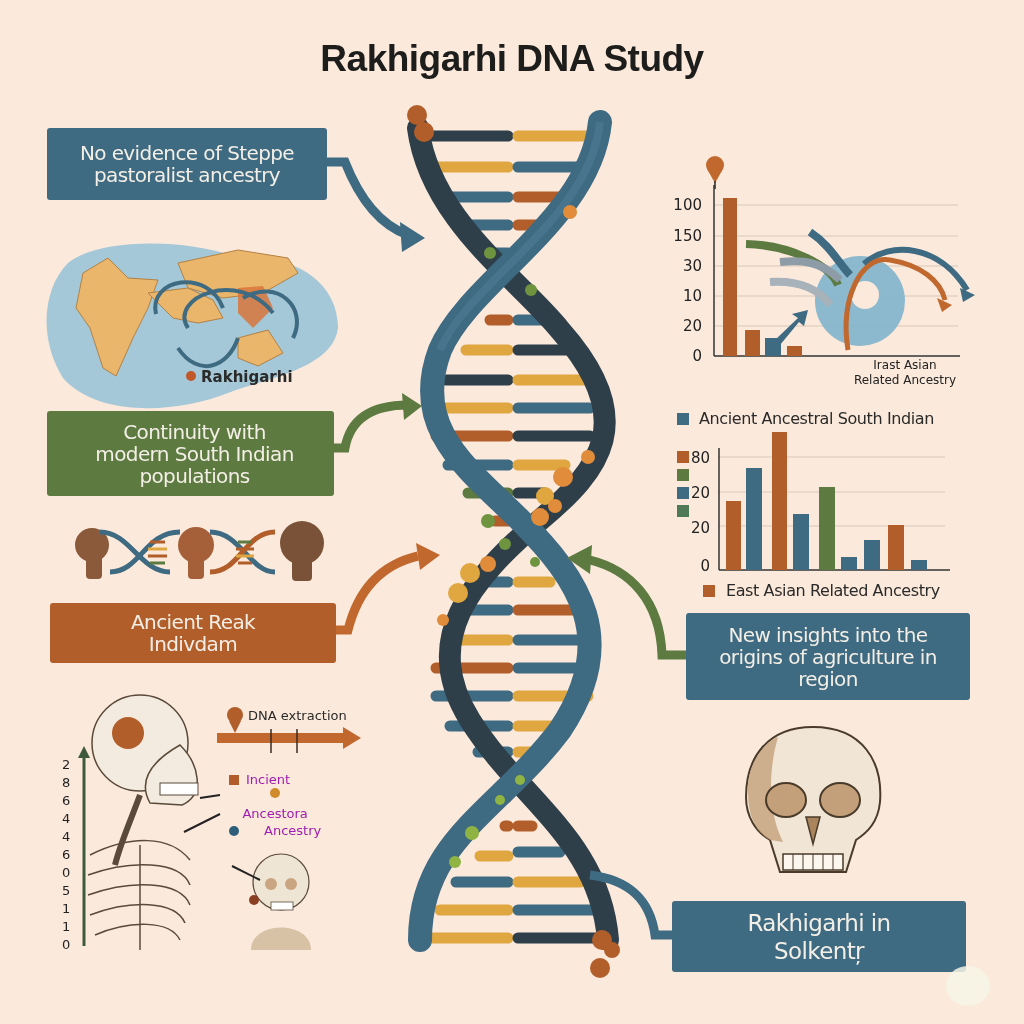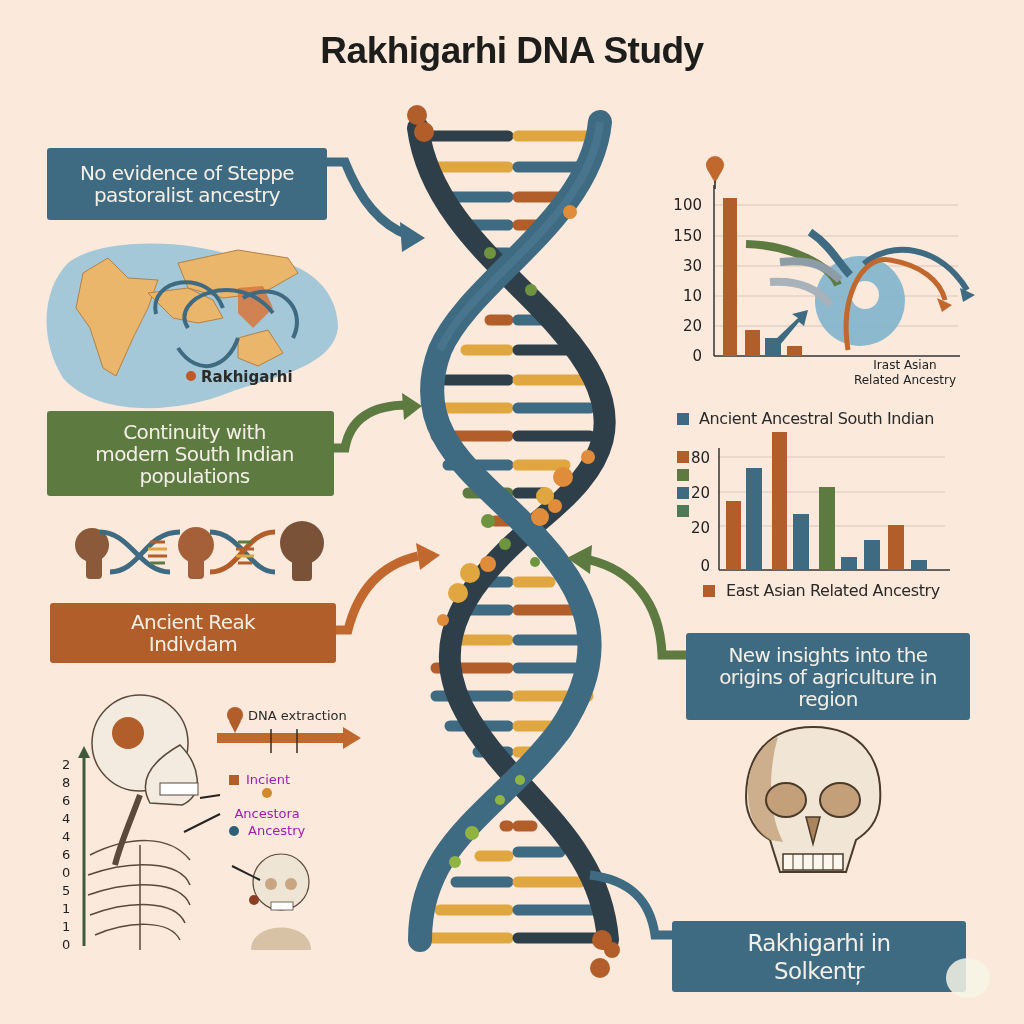"Rakhigarhi DNA Study" .abs { margin-top: none -> 8px }
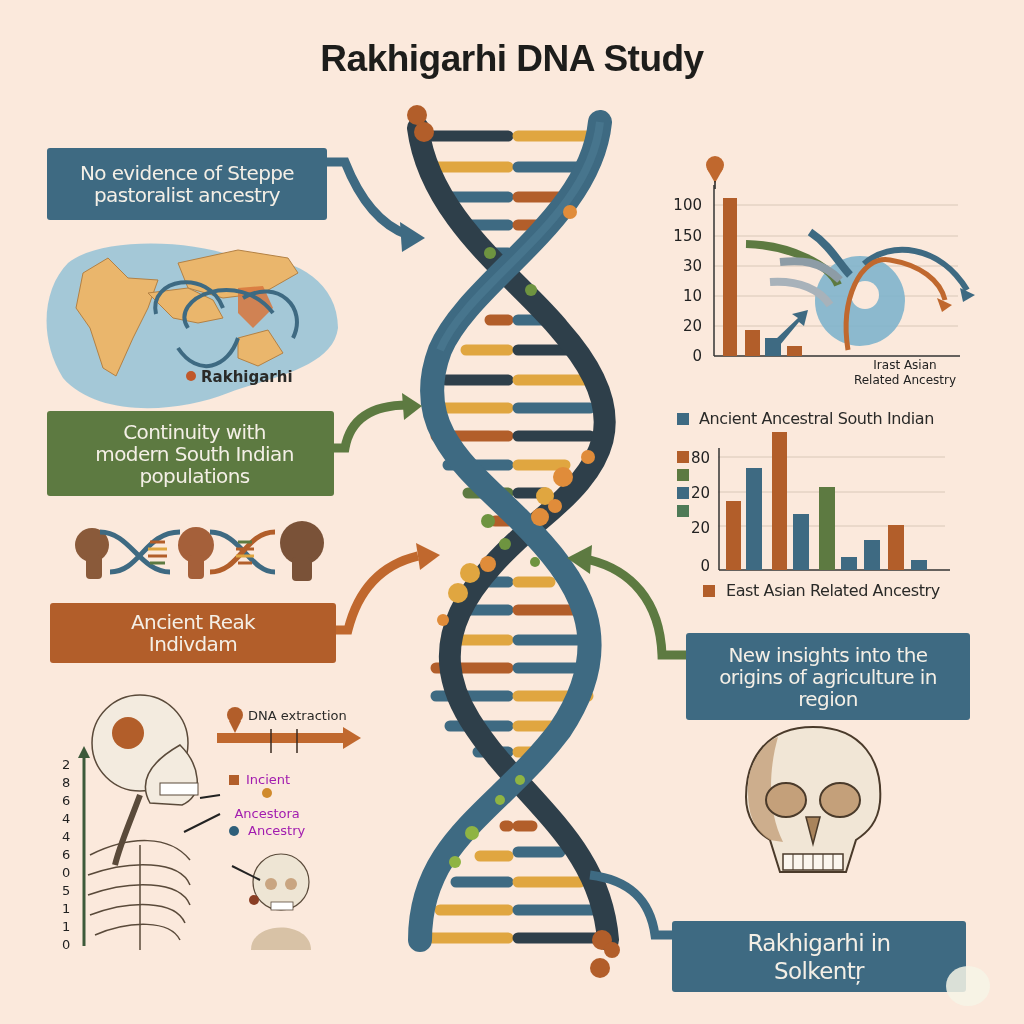"No evidence of Steppe" .blue { margin-top: 20px -> none }
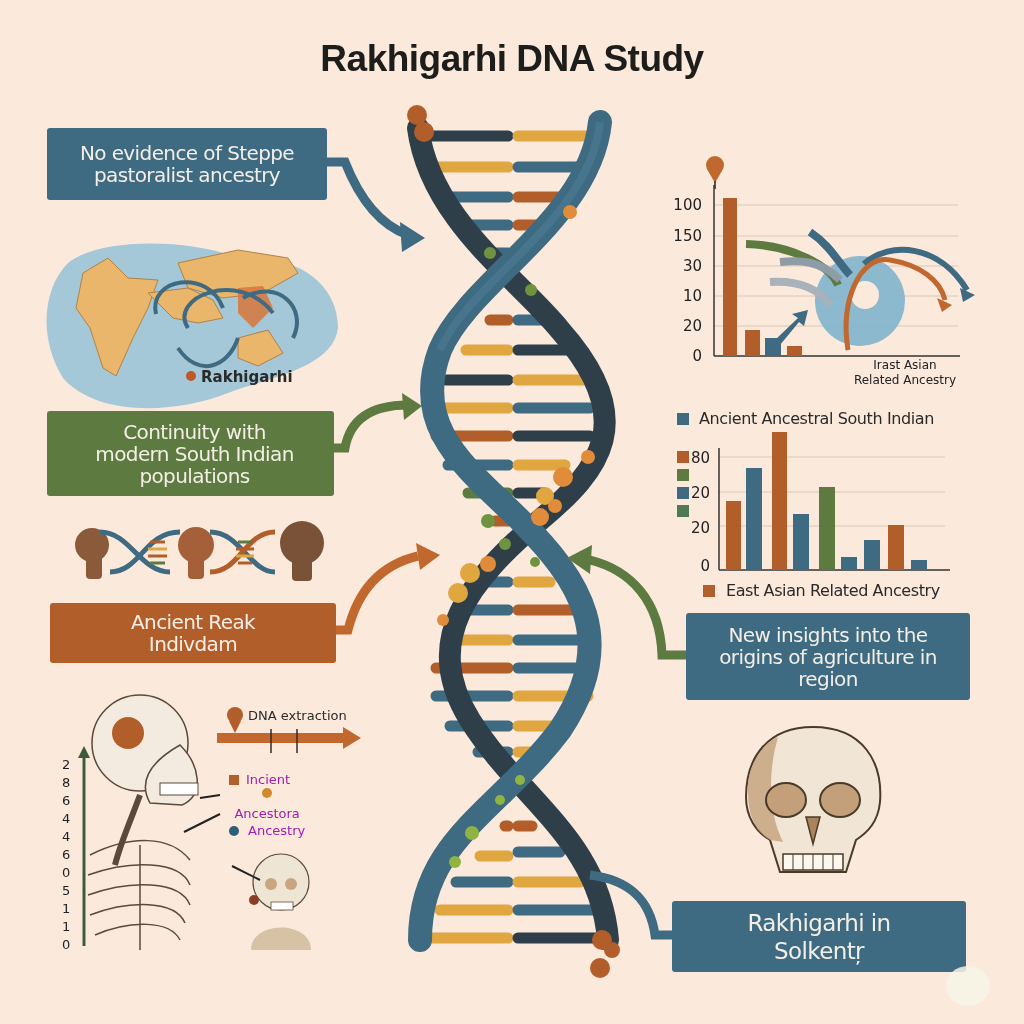"Ancestry" div { gap: 9px -> 25px }
